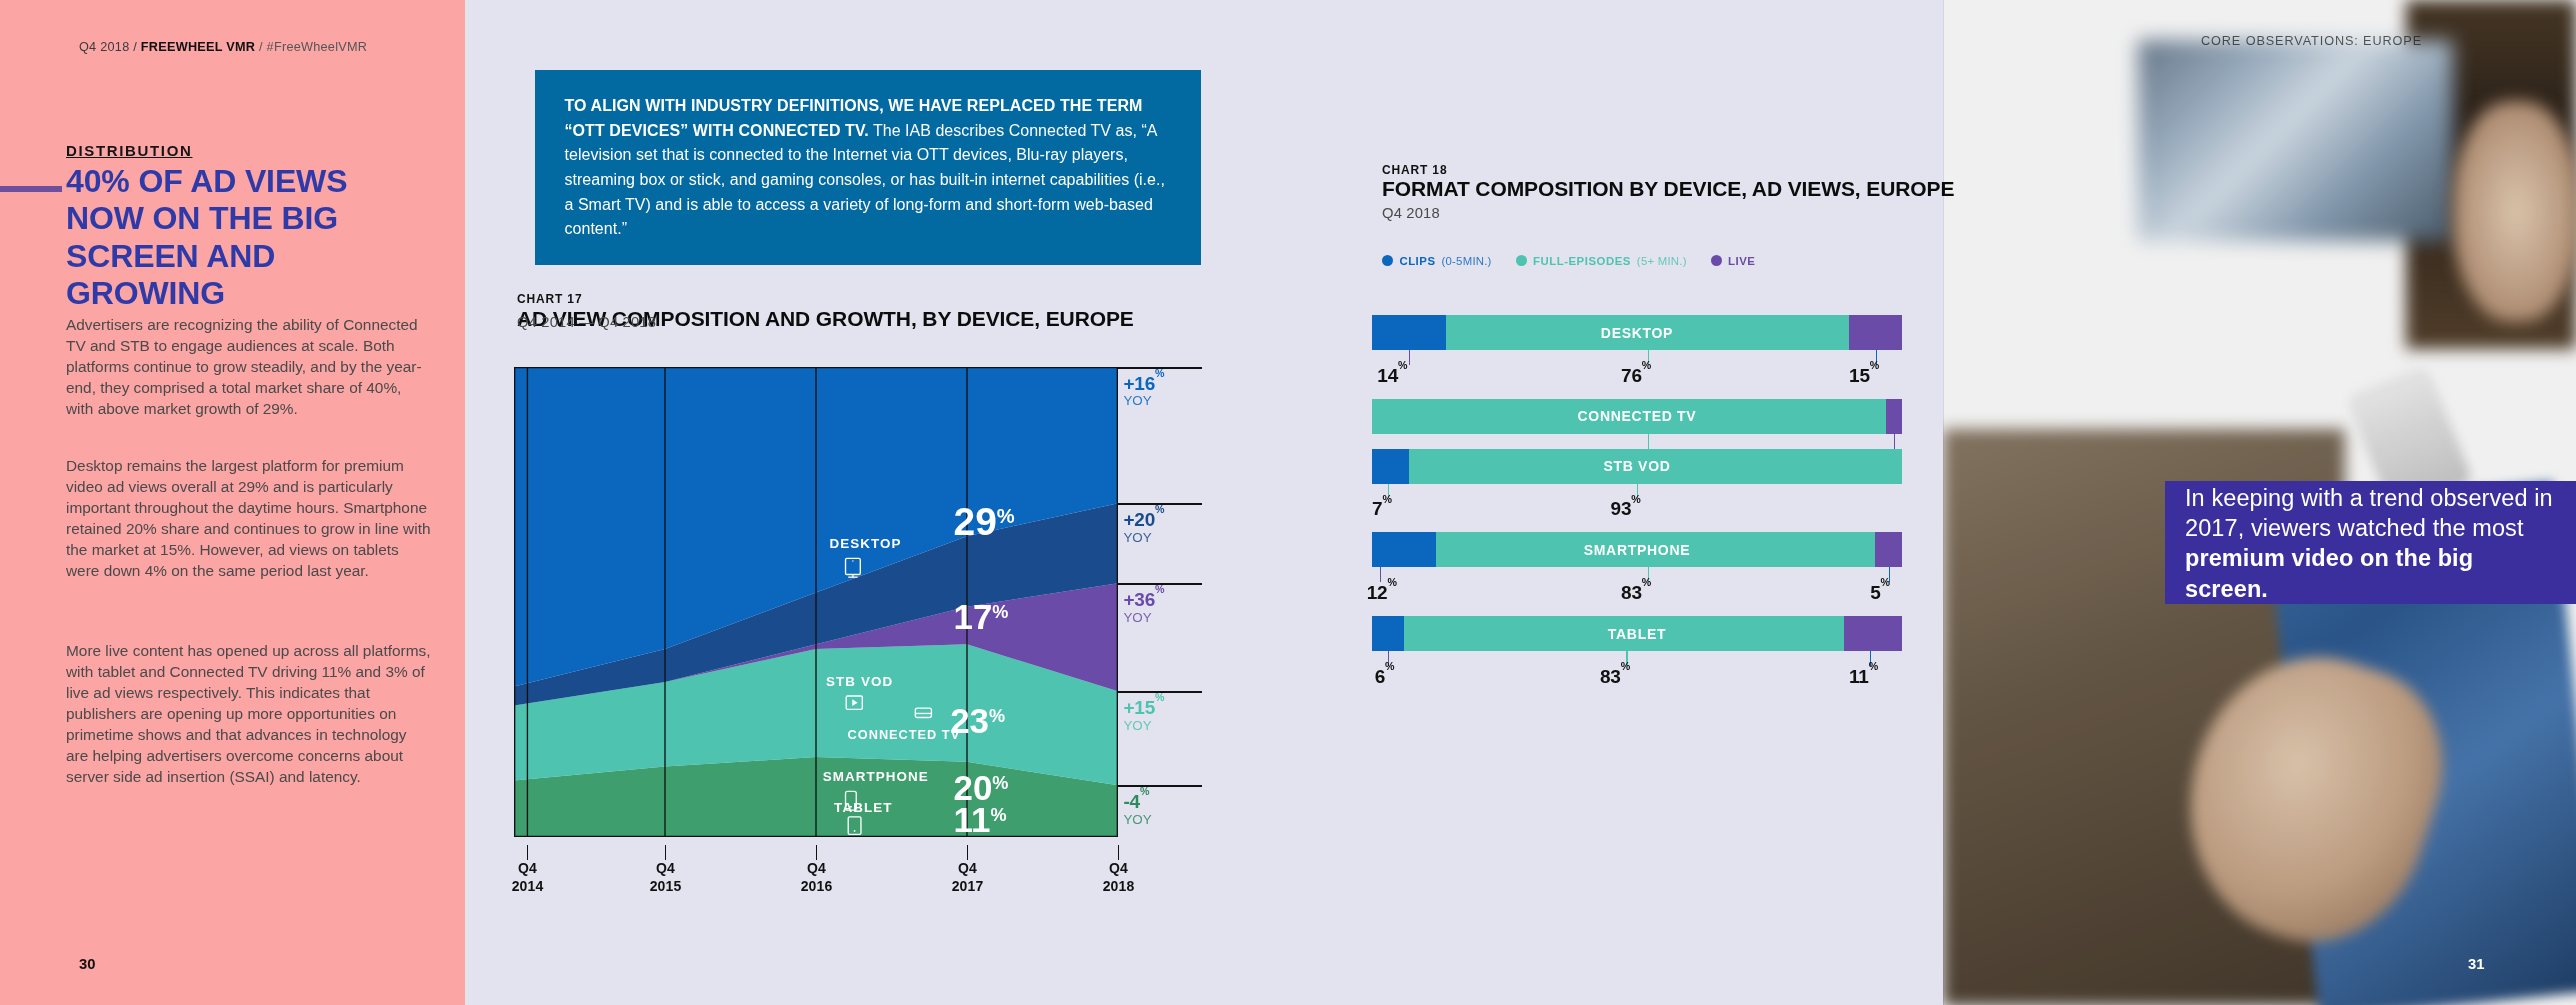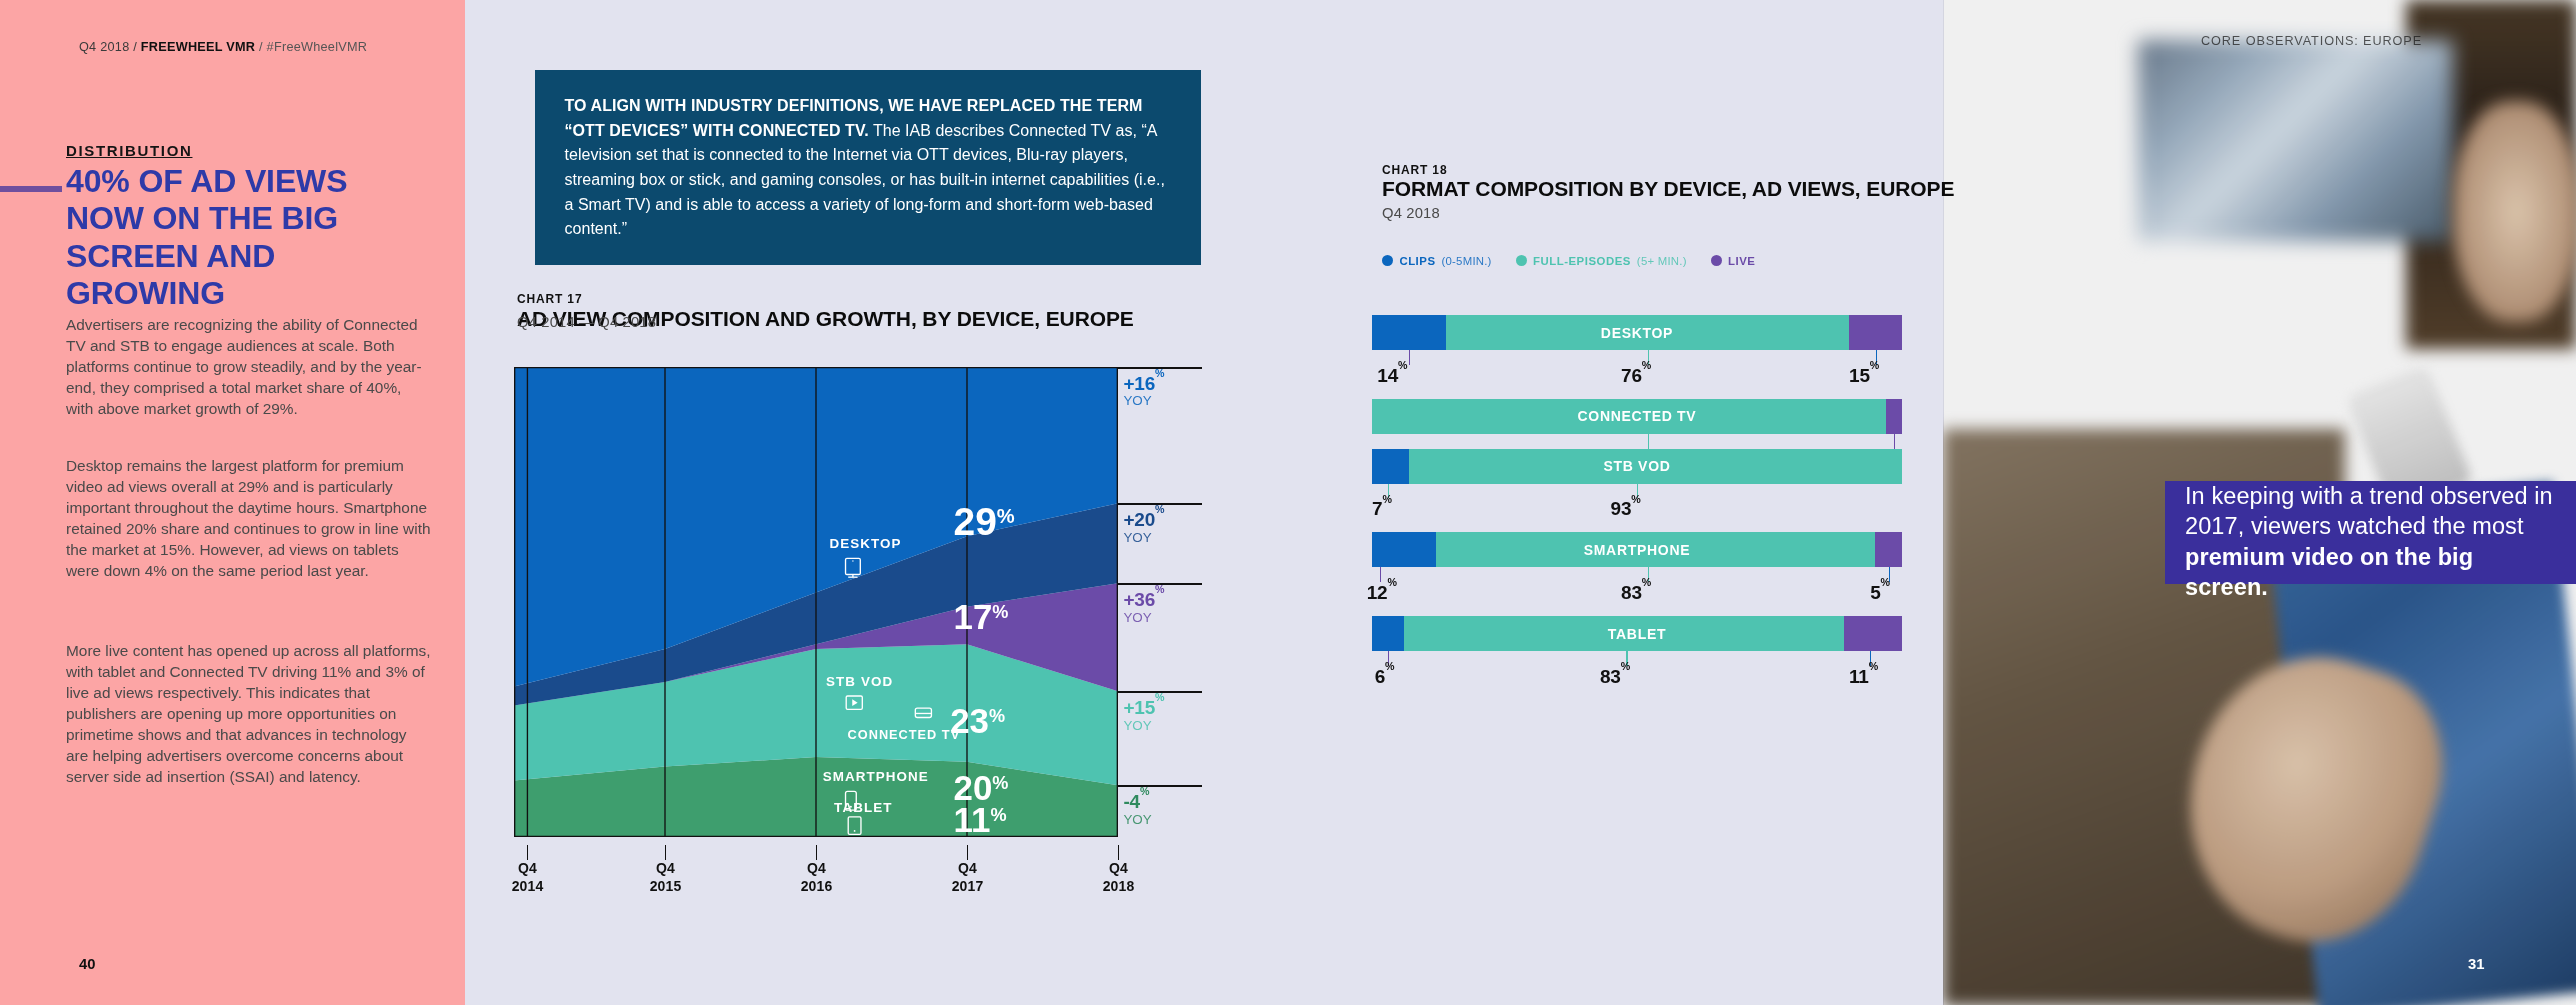"TO ALIGN WITH INDUSTRY DEFINITIONS," .callout { background: #0c4a6e -> #0369a1 }
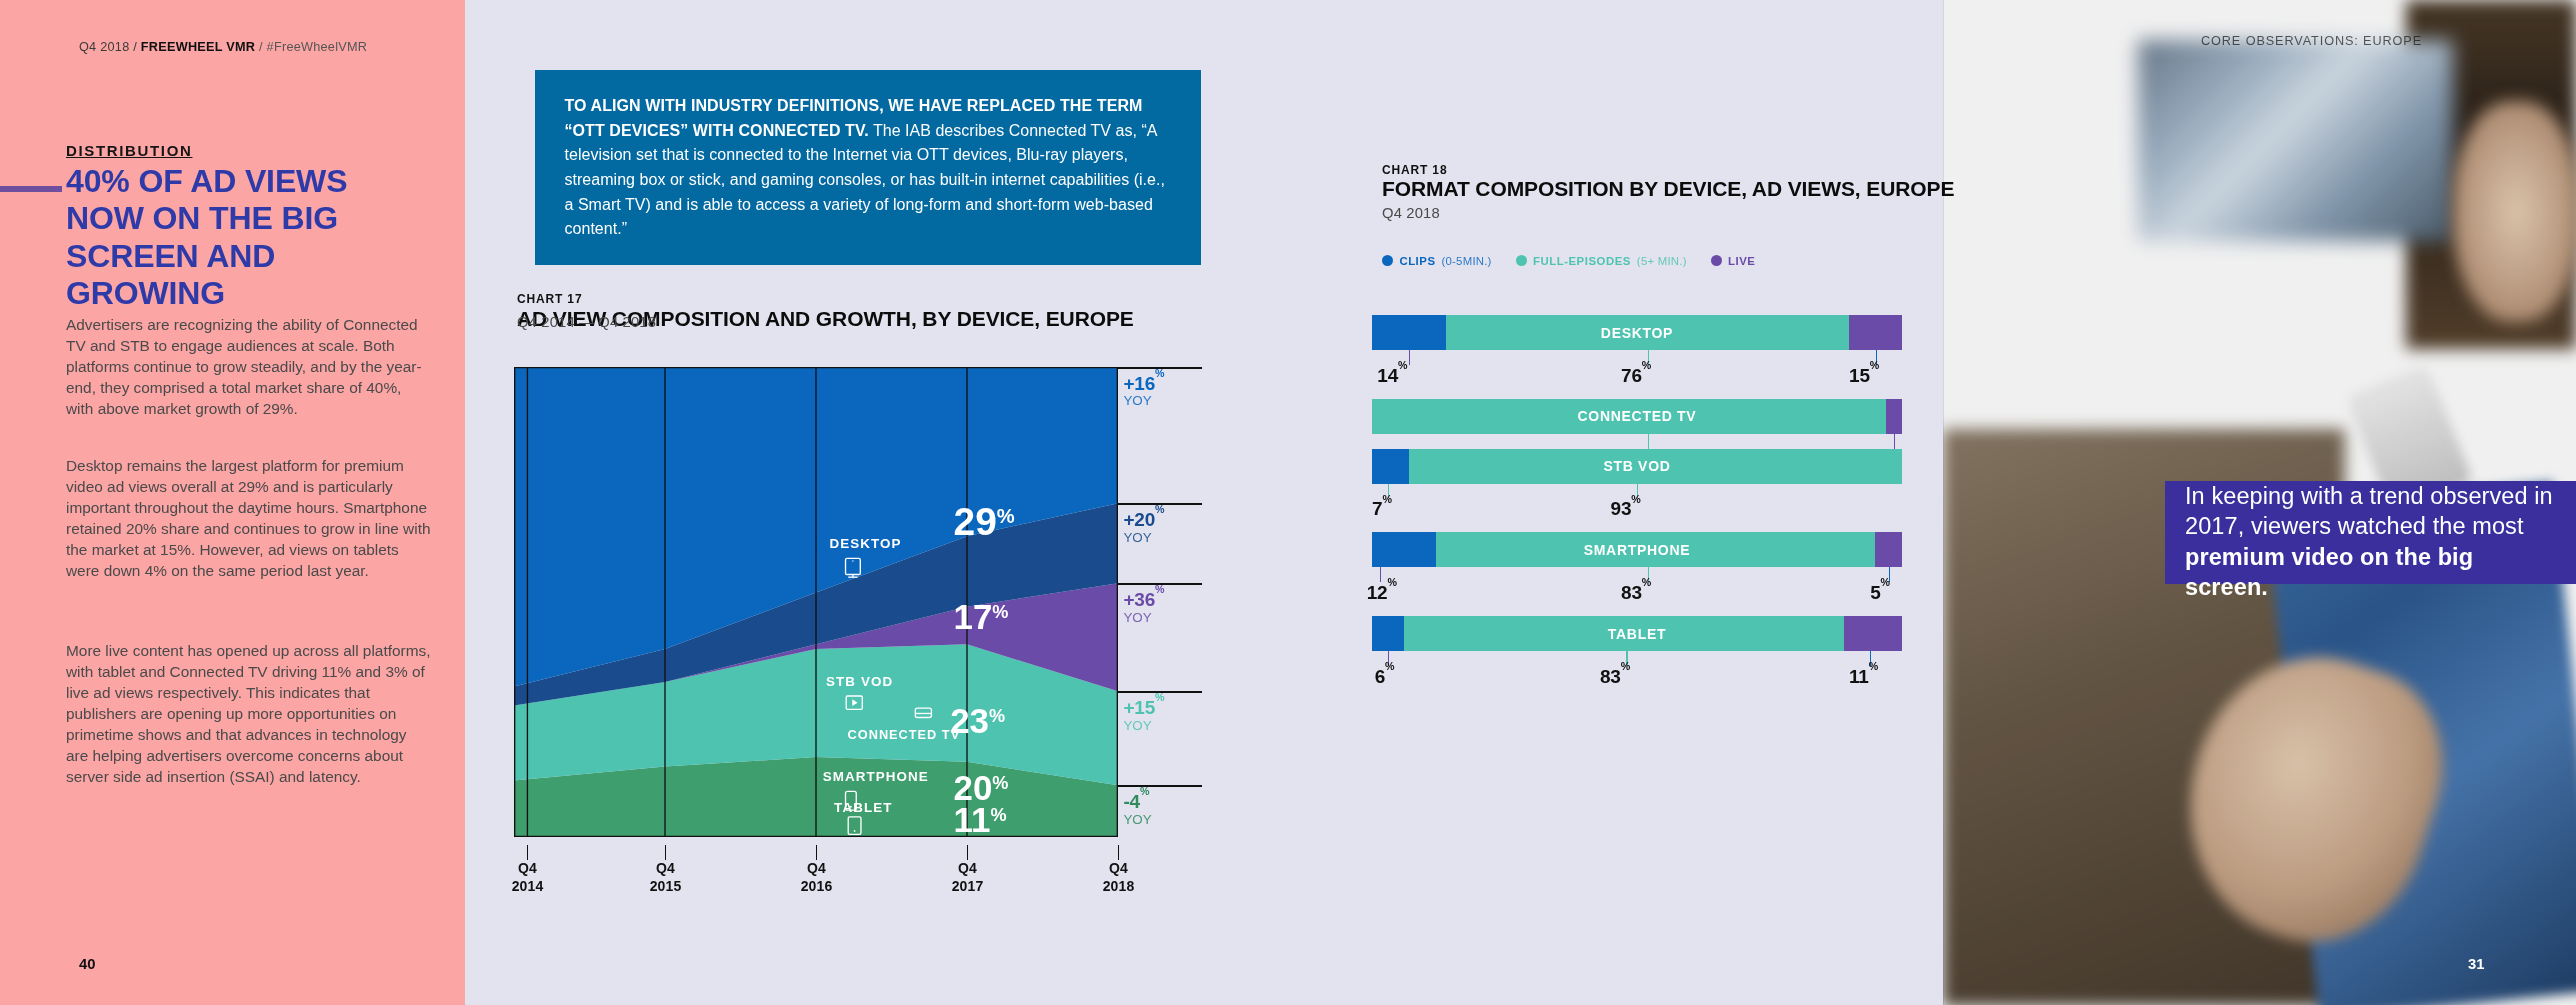"In keeping with a trend" .quote-box { align-items: flex-start -> flex-end; height: 103px -> 123px }
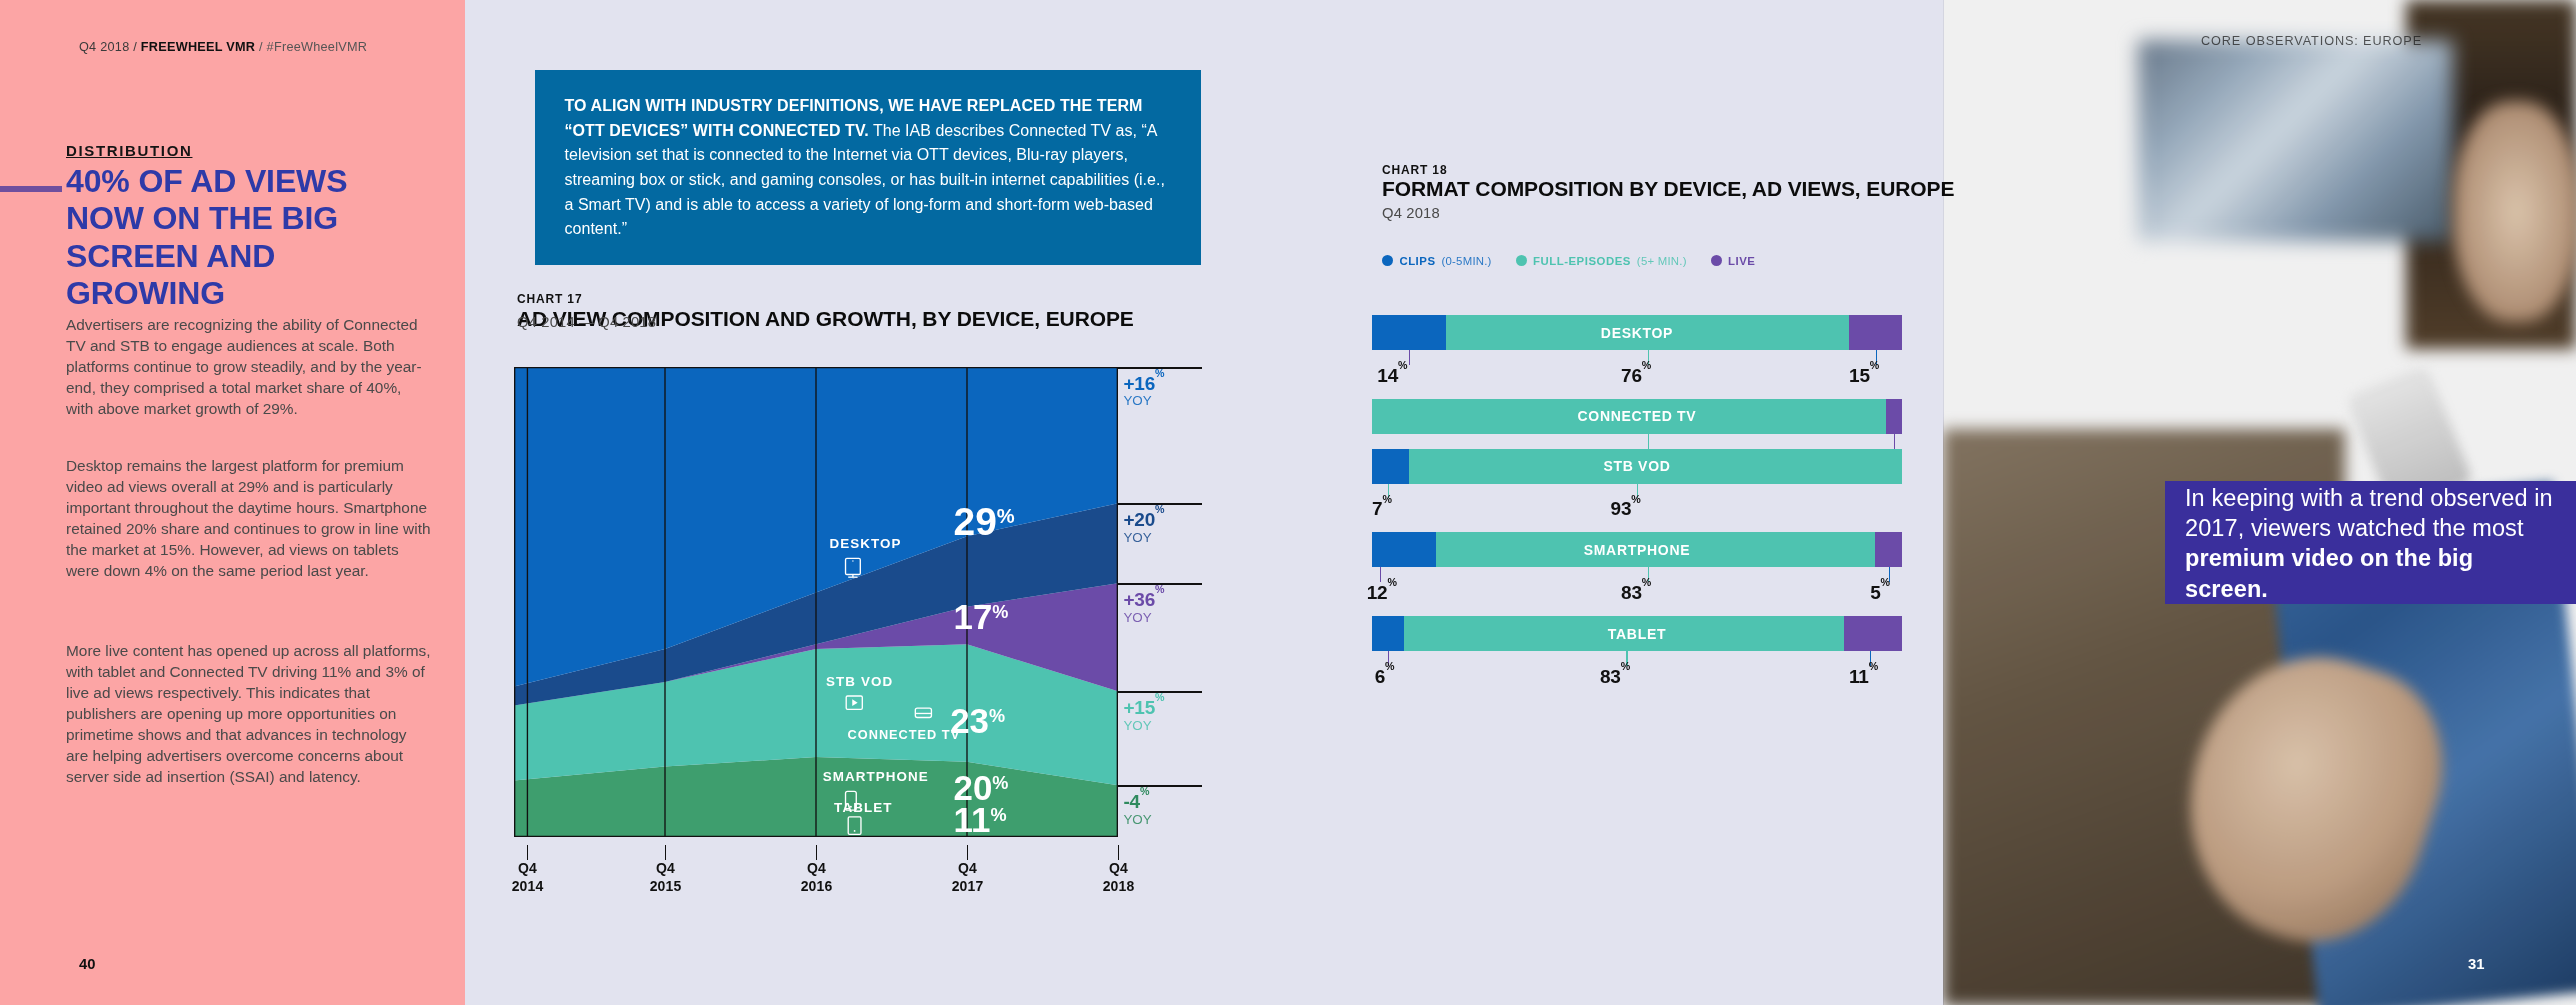"40" div.folio-left { text: 40 -> 30 }
